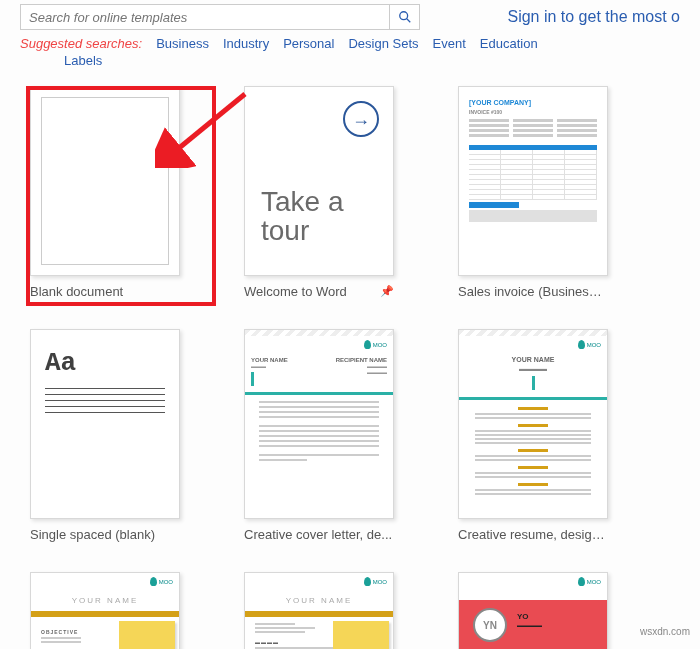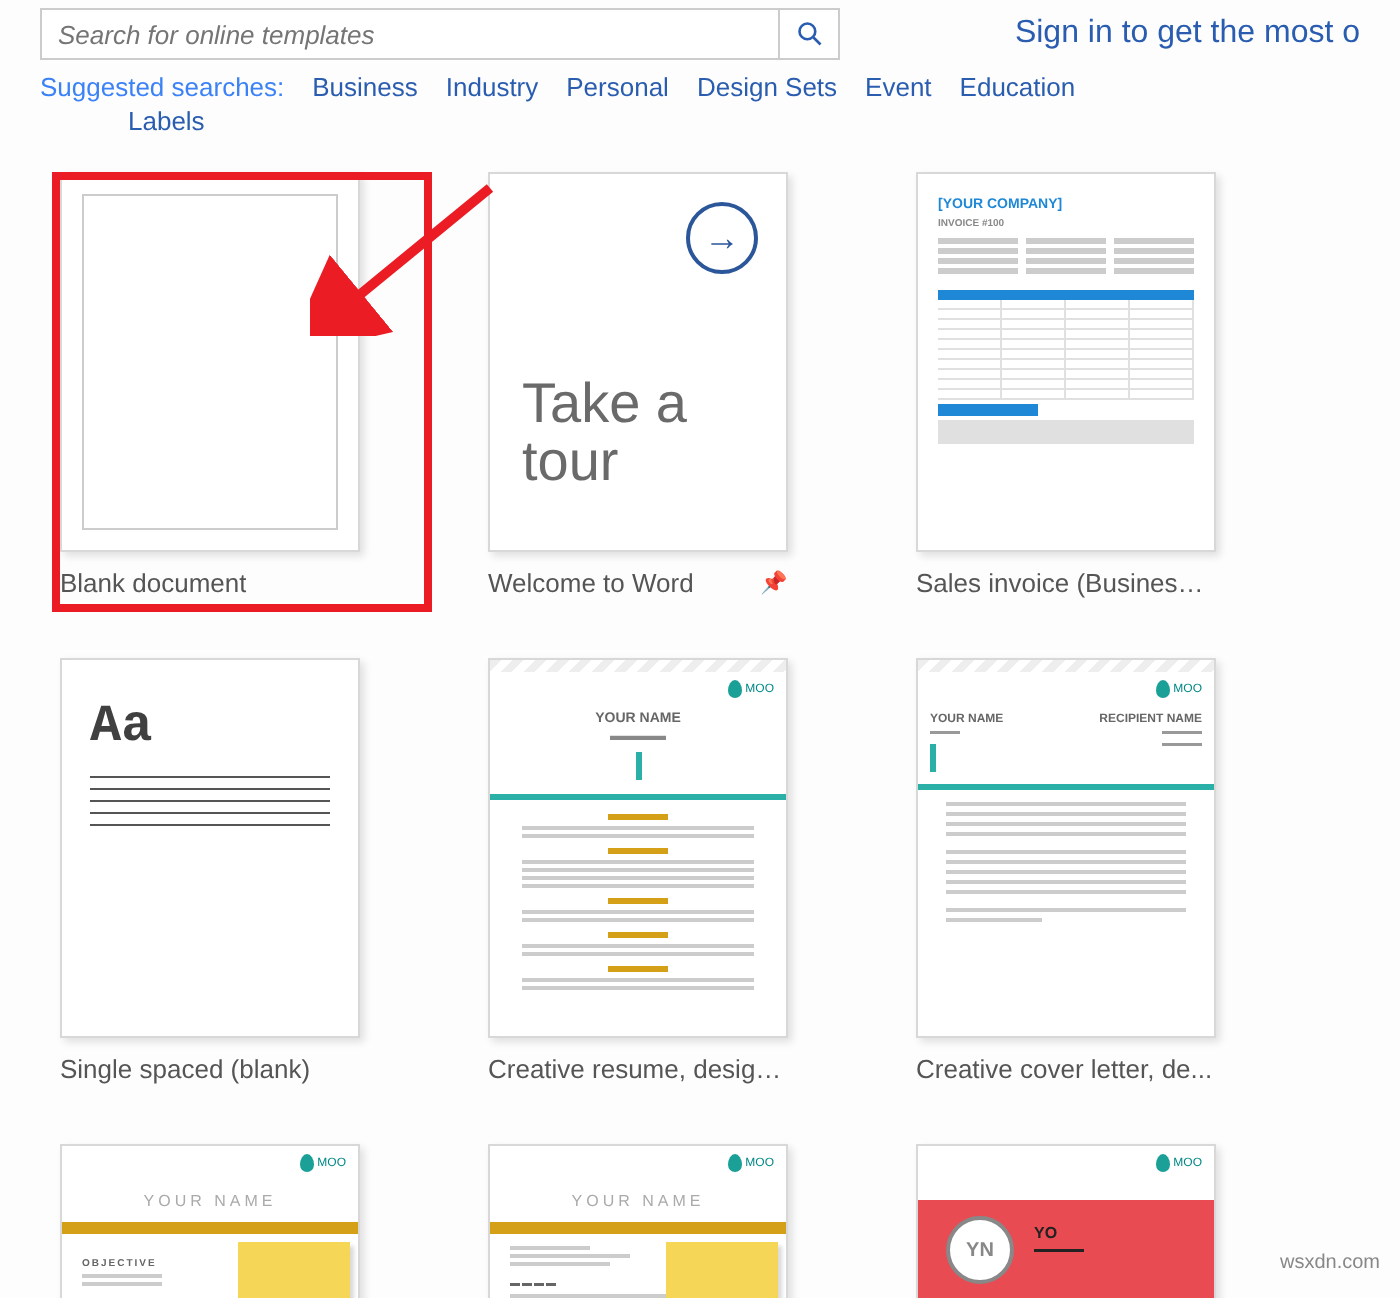"Suggested searches:" .suggest-label { color: #3b82f6 -> #ef4444; font-style: none -> italic }
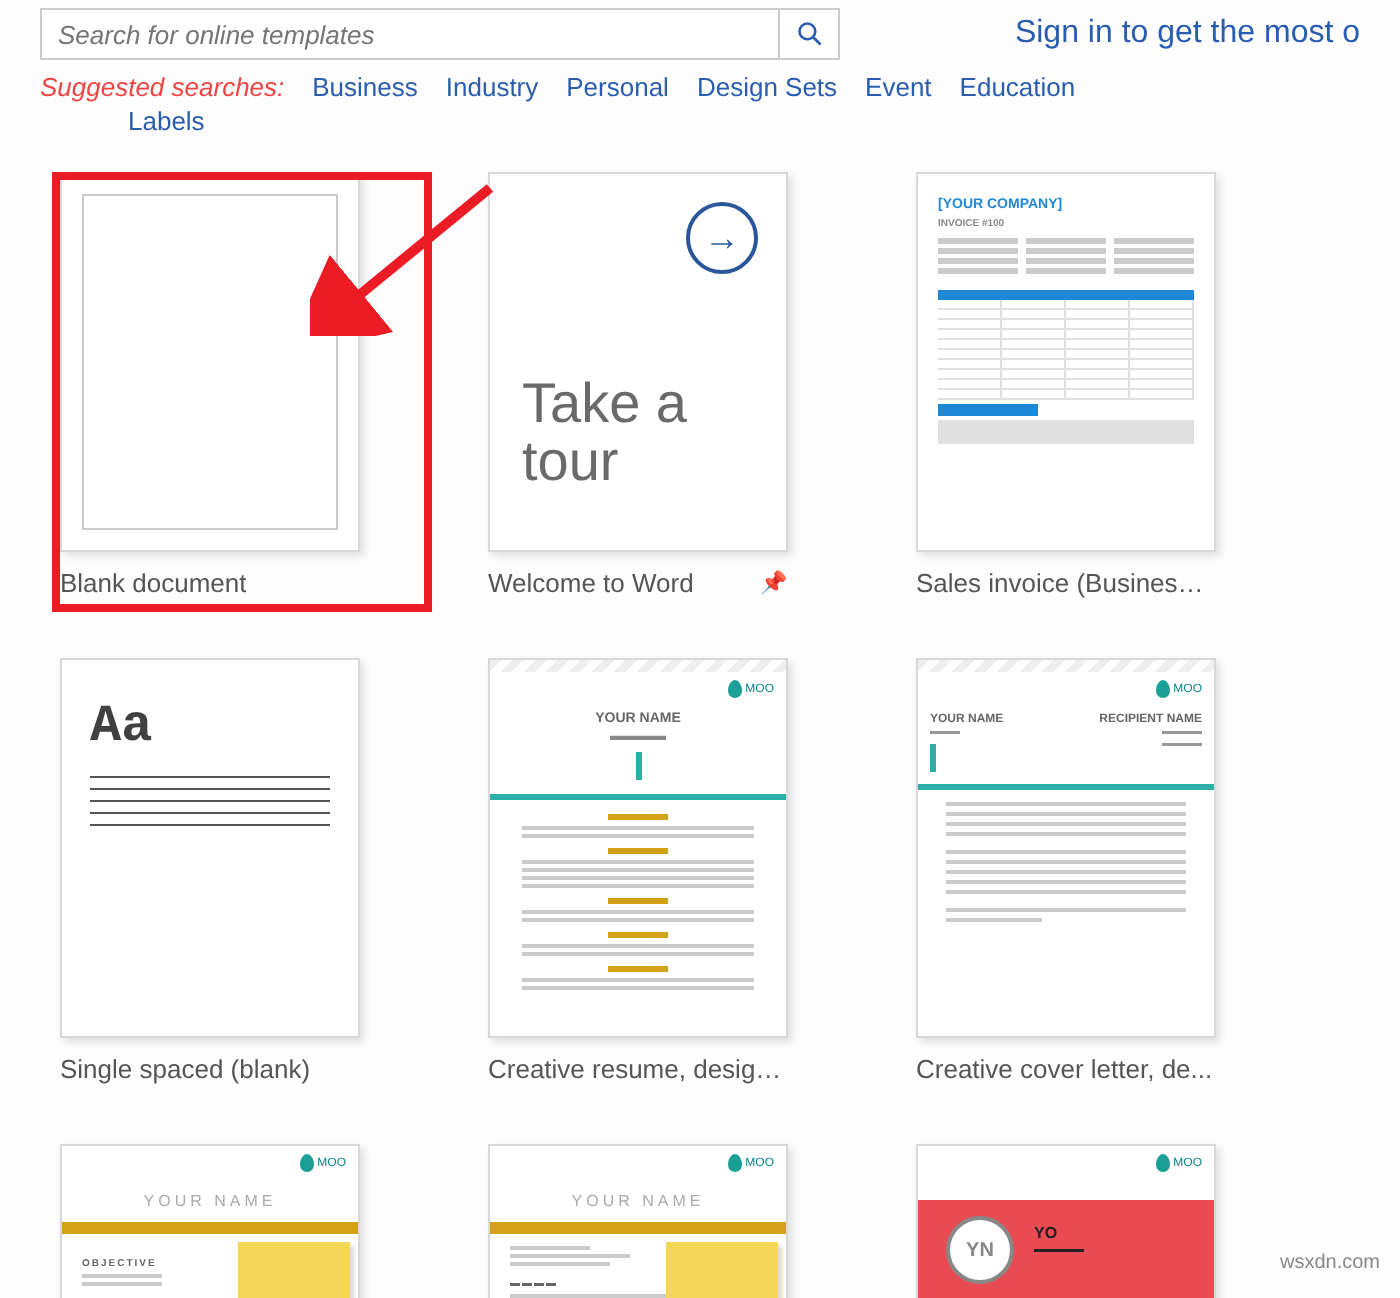"Creative resume, design..." div.tpl { order: before "Creative cover letter, de..." -> after "Creative cover letter, de..." }
